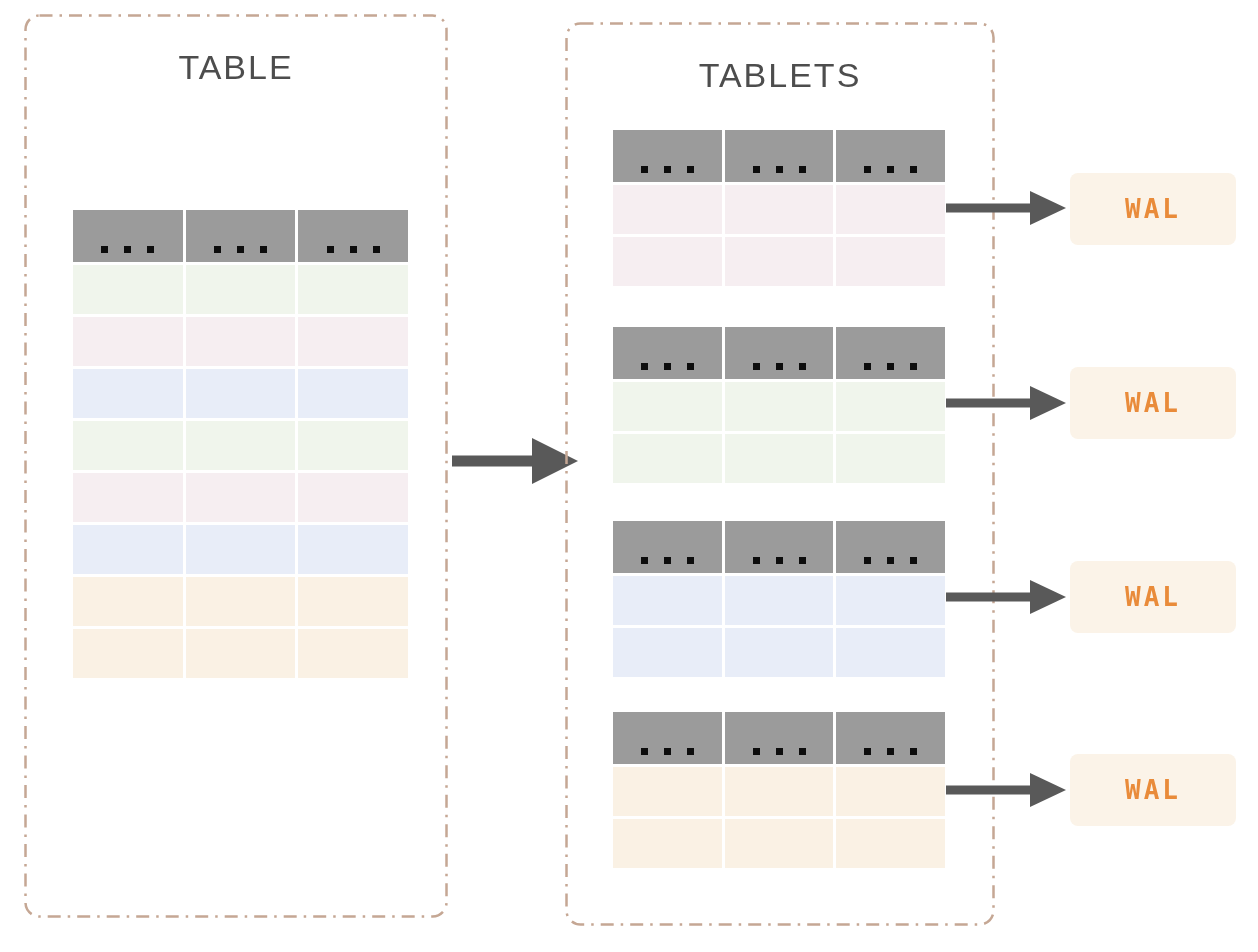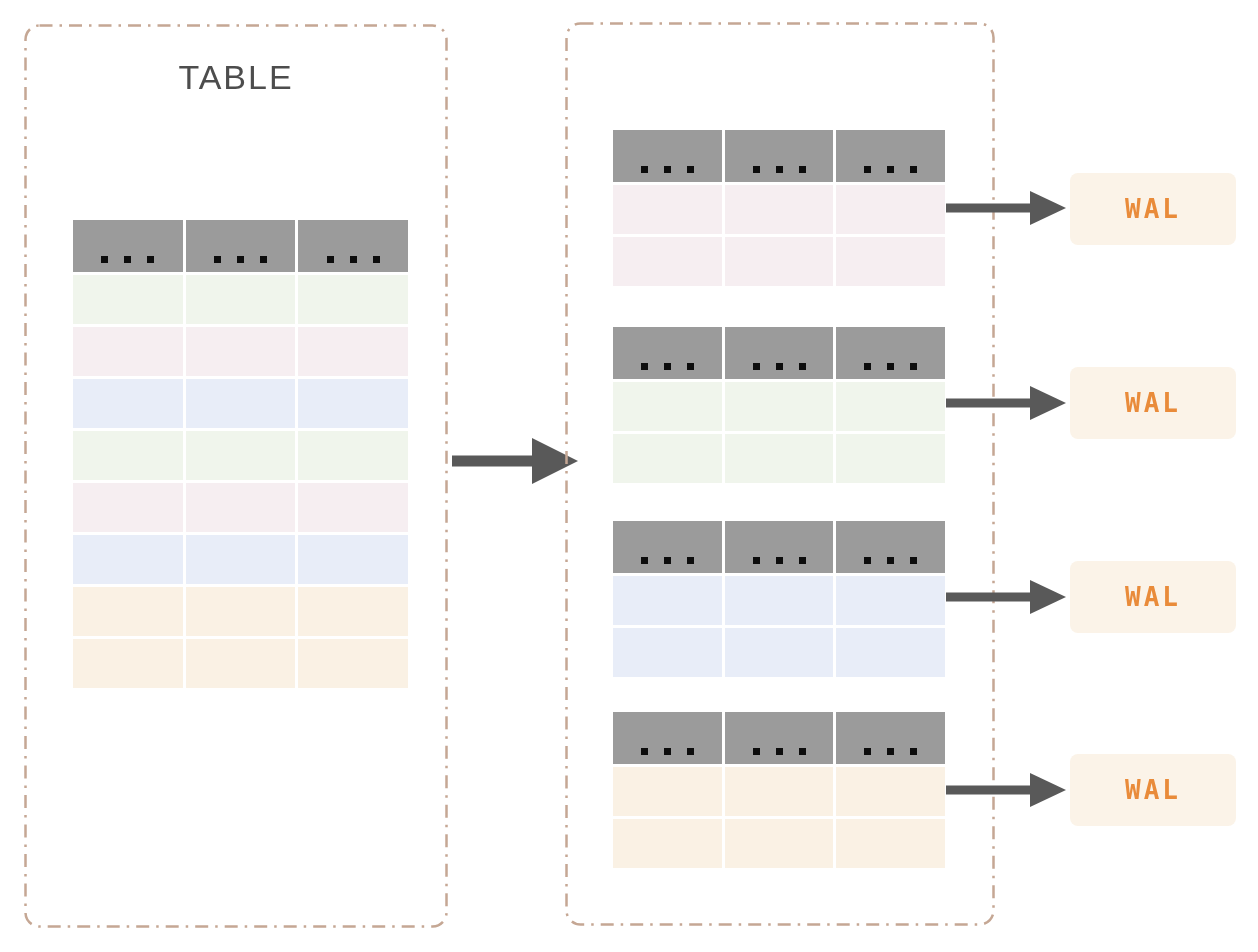"TABLE" section.panel { top: 24px -> 14px }
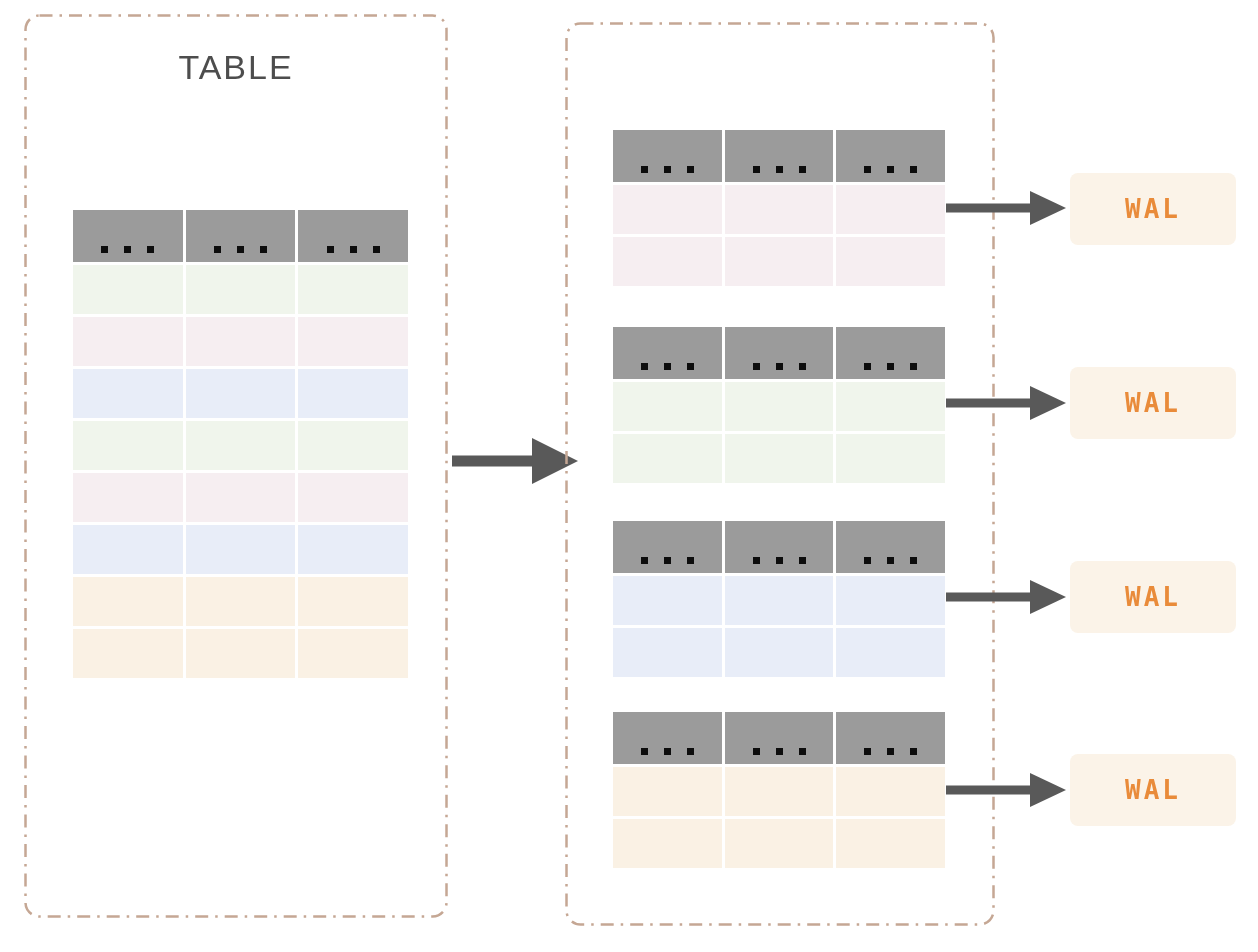"TABLETS" h2.panel-title { html: none -> <h2>TABLETS</h2> }
